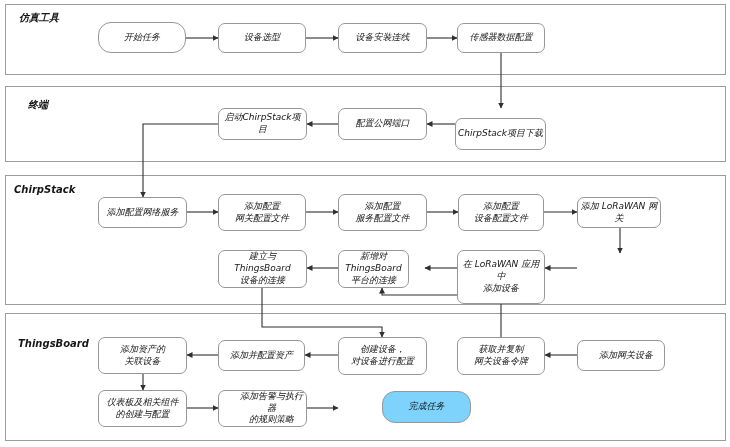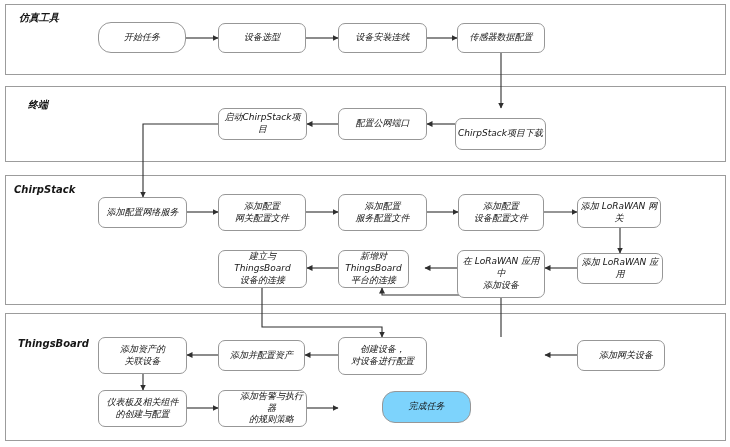"在 LoRaWAN 应用中" div.node { height: 48px -> 54px }
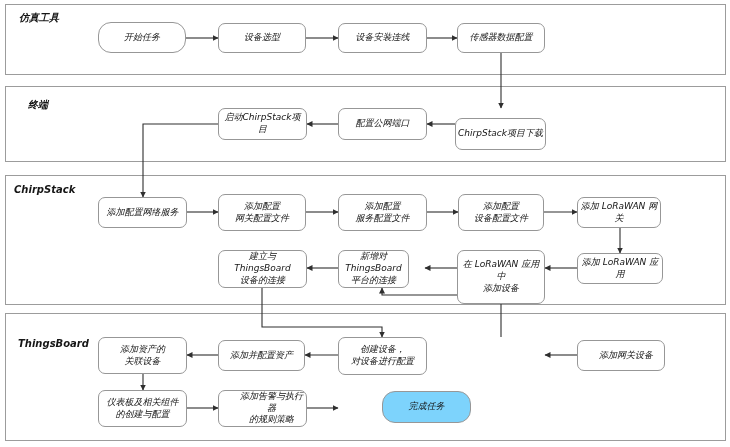"添加 LoRaWAN 应用" div.node { html: <div>添加 LoRaWAN 应用</div> -> none }
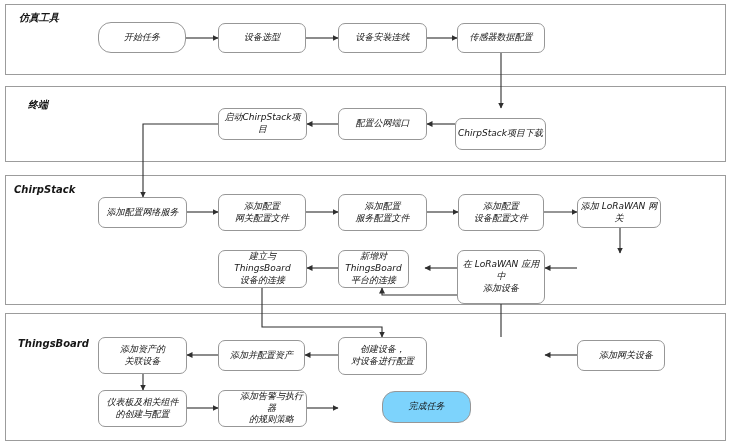"获取并复制" div.node { html: none -> <div>获取并复制 网关设备令牌</div> }
